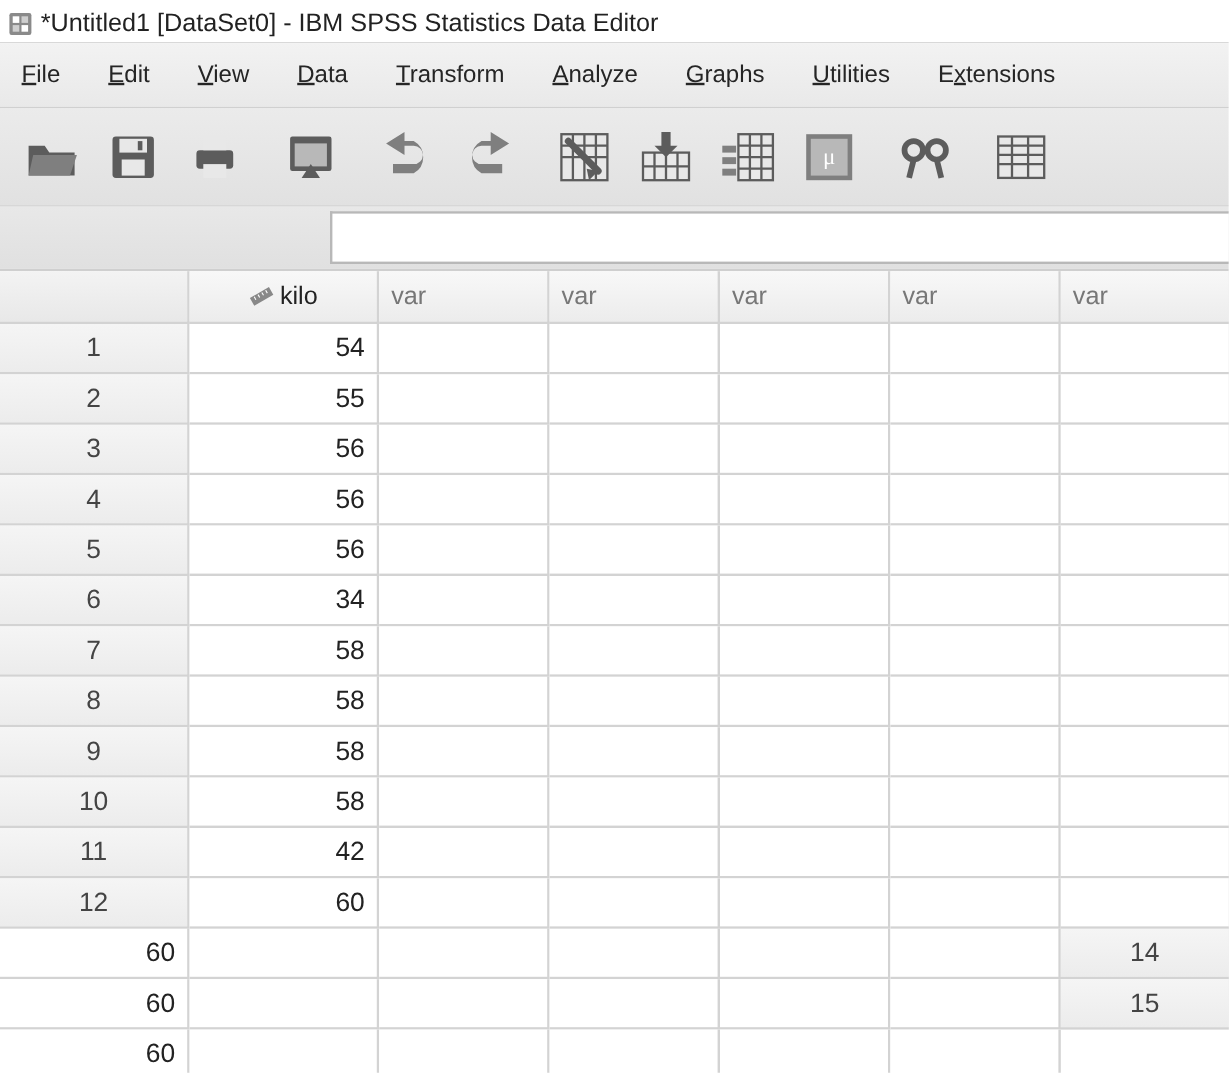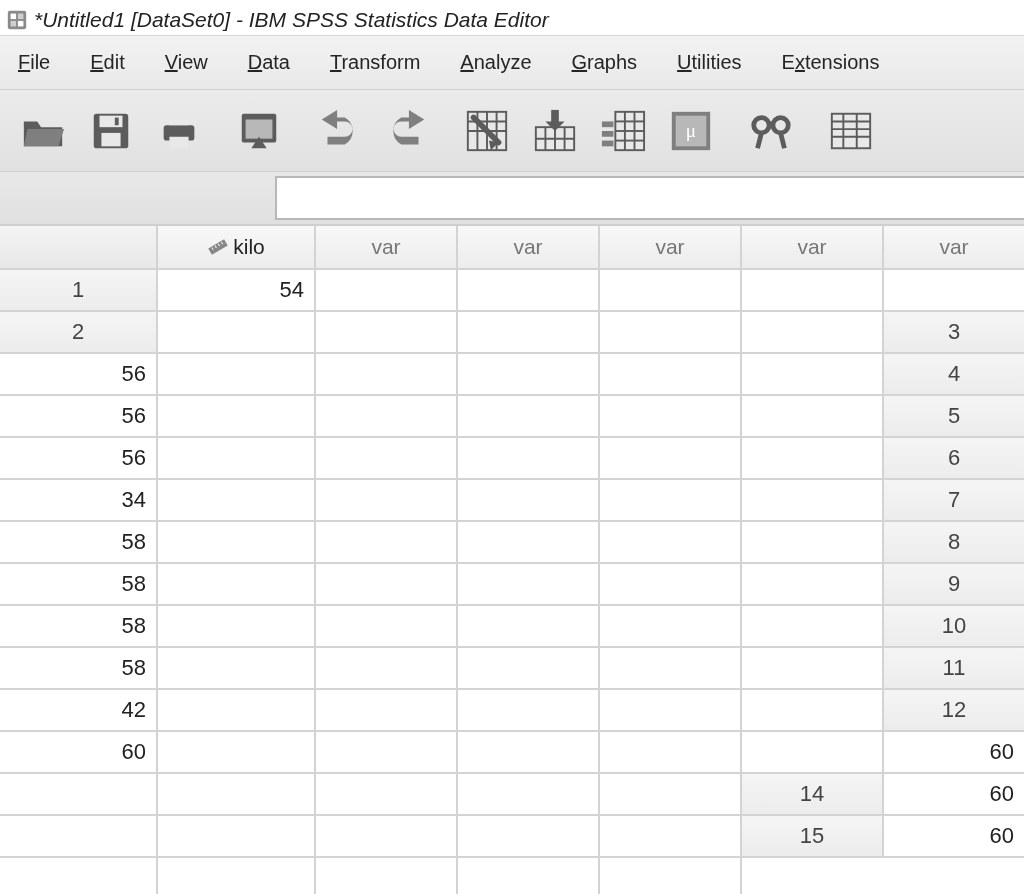"*Untitled1 [DataSet0] - IBM SPSS" .titlebar { font-style: italic -> none }
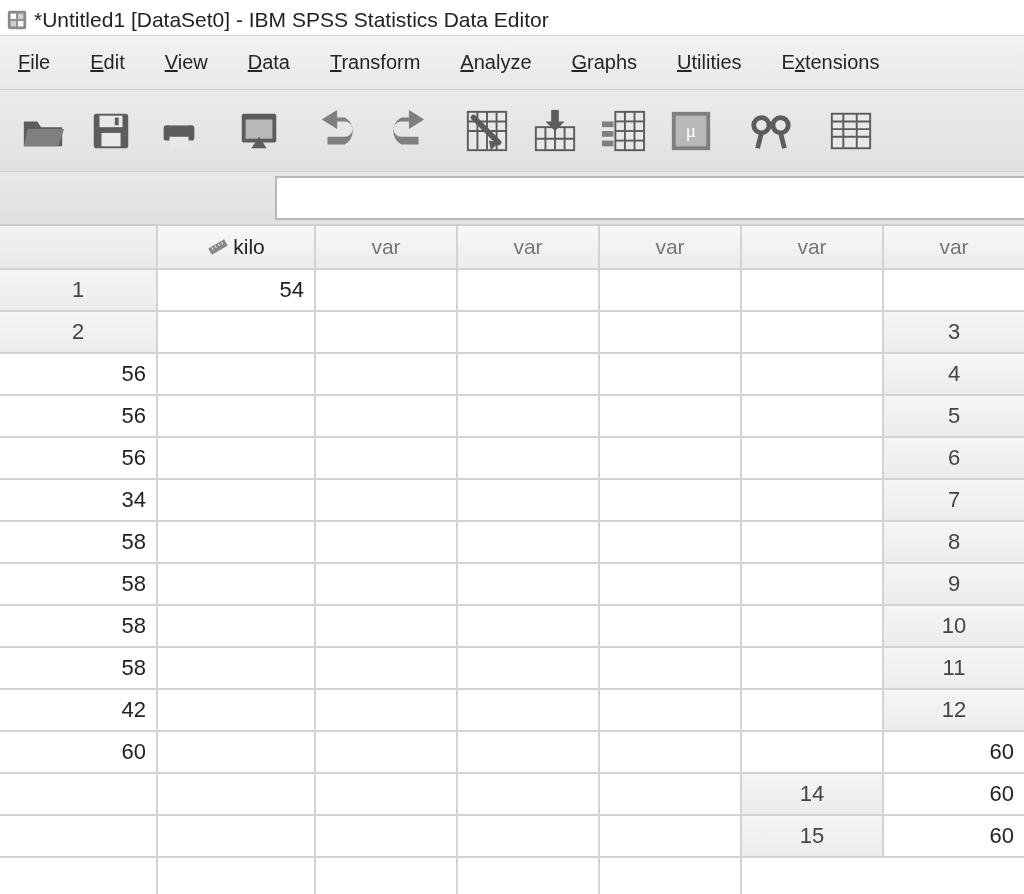"var" .hdr { justify-content: center -> none }
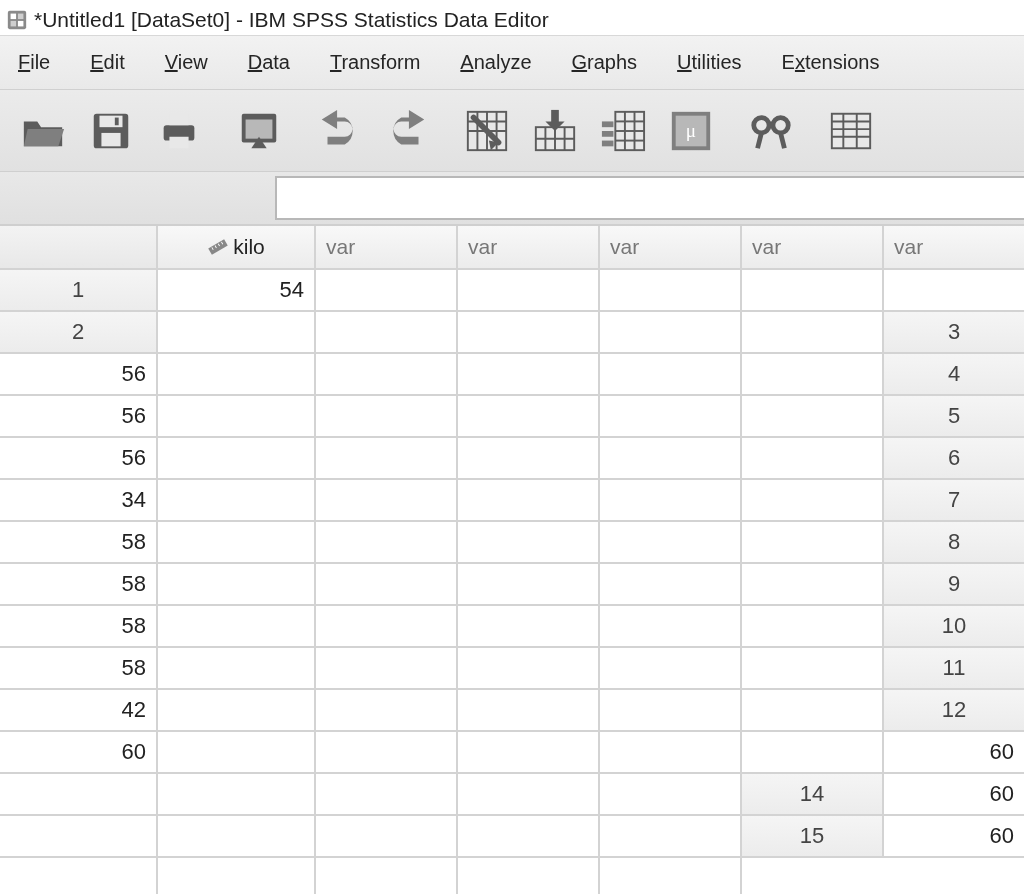"55" div.cell { html: none -> <div>55</div> }
